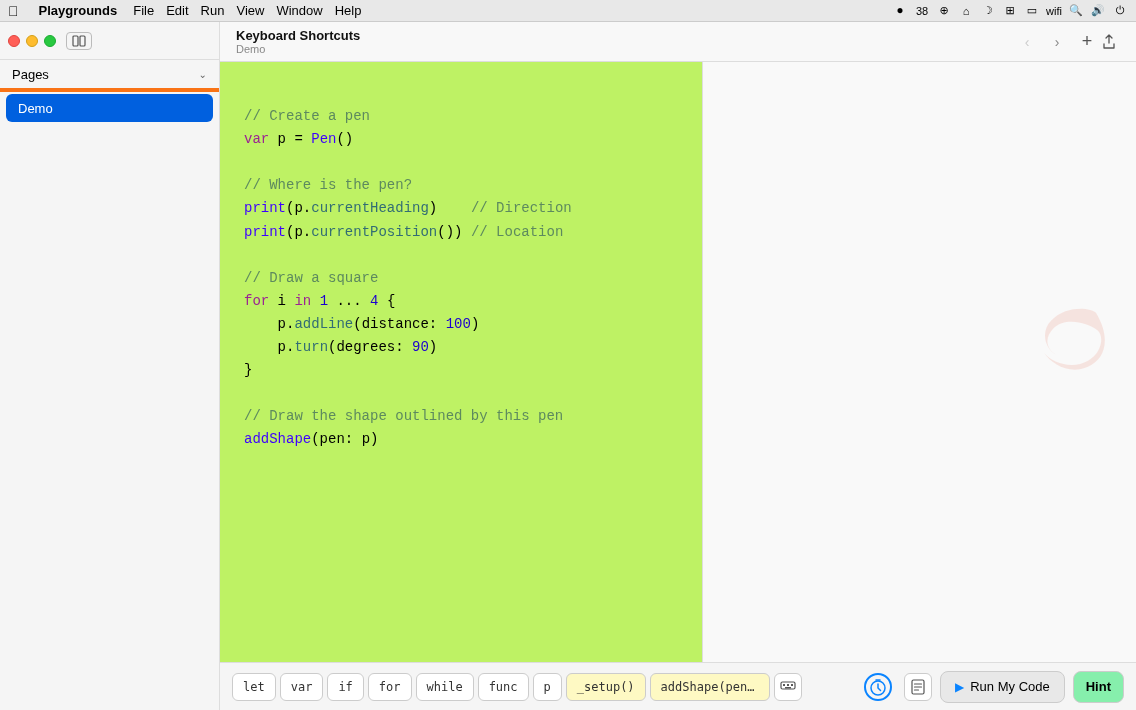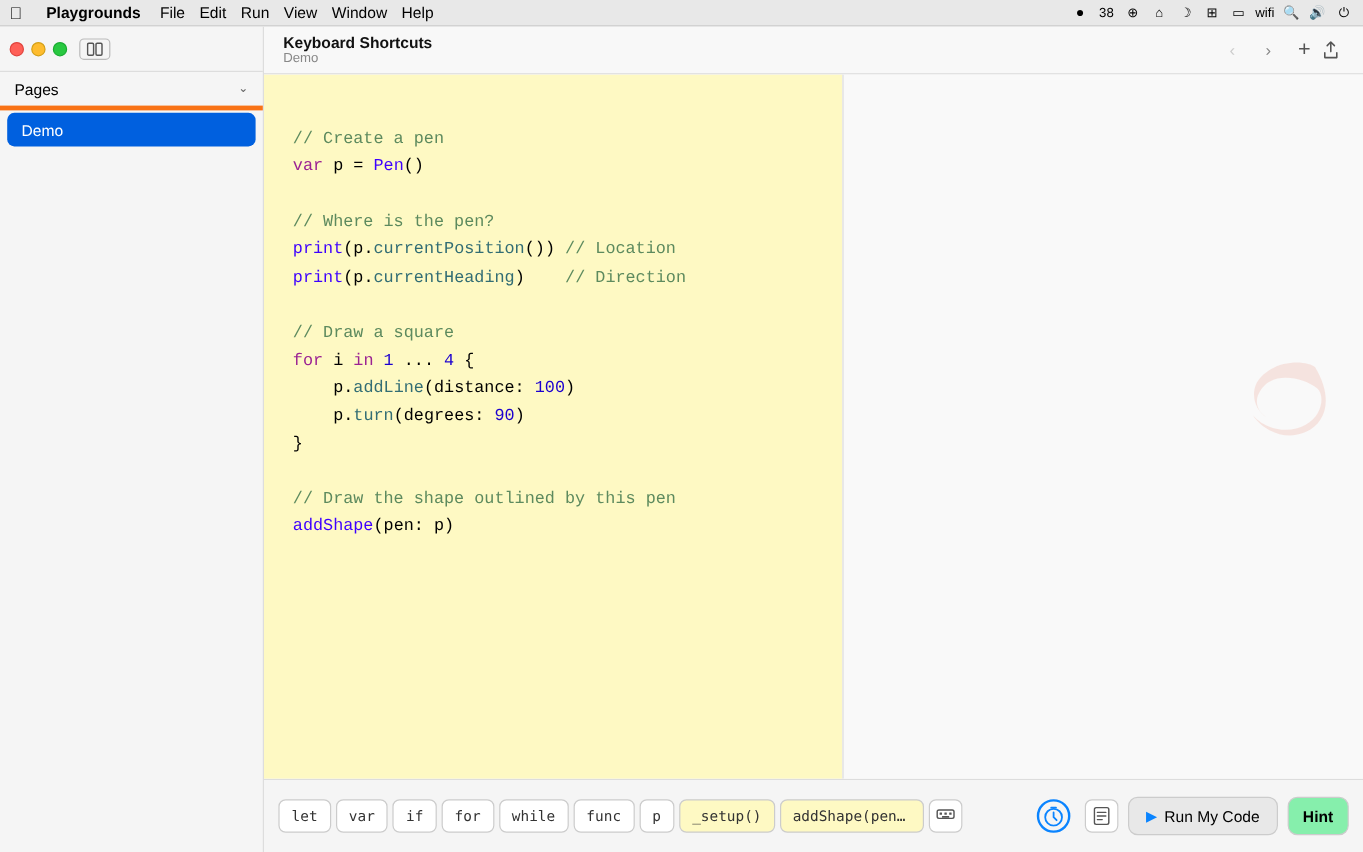"// Create a pen" .code-editor { background: #fef9c3 -> #bef264 }
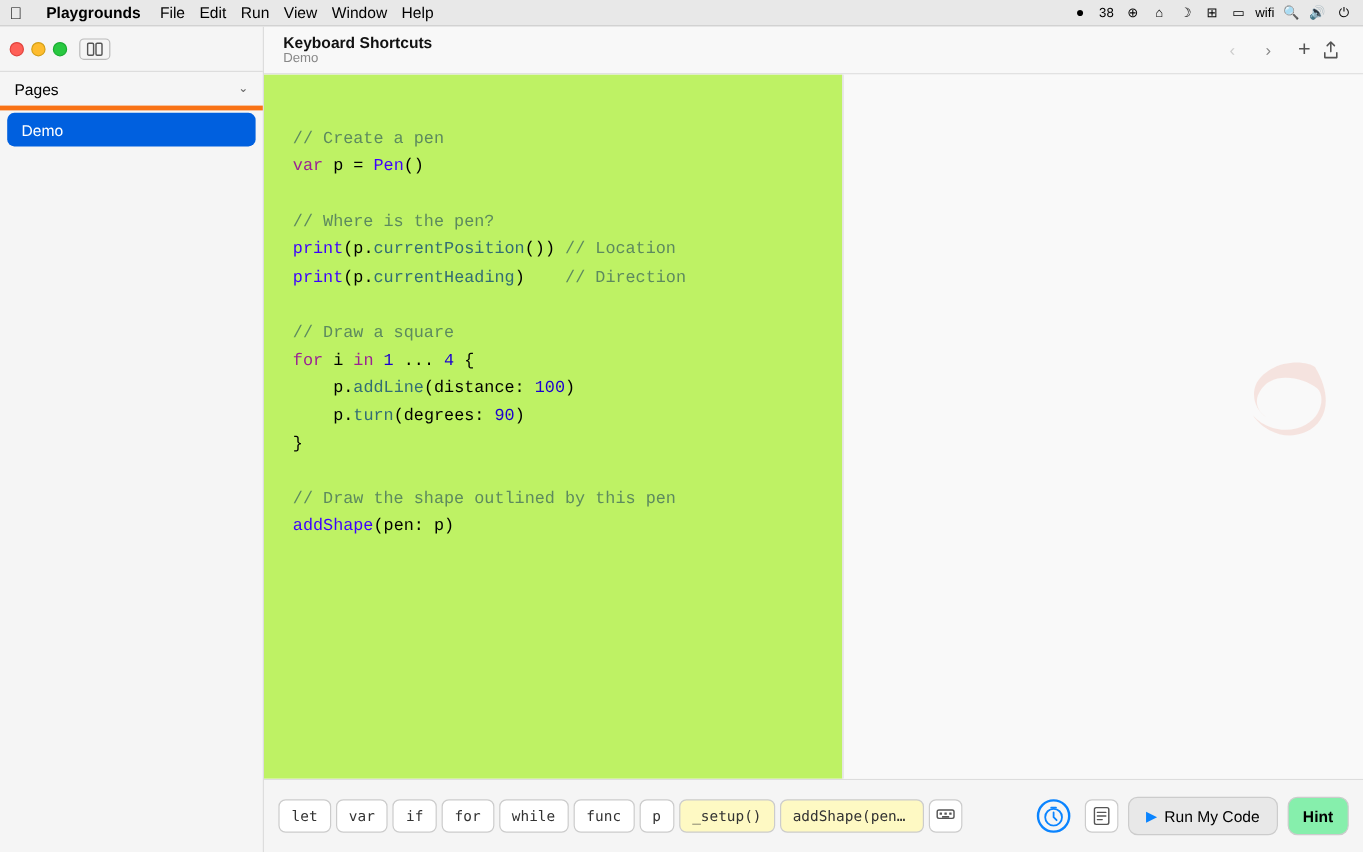"print(p.currentPosition()) // Location" div.code-line { order: before "print(p.currentHeading) // Direction" -> after "print(p.currentHeading) // Direction" }
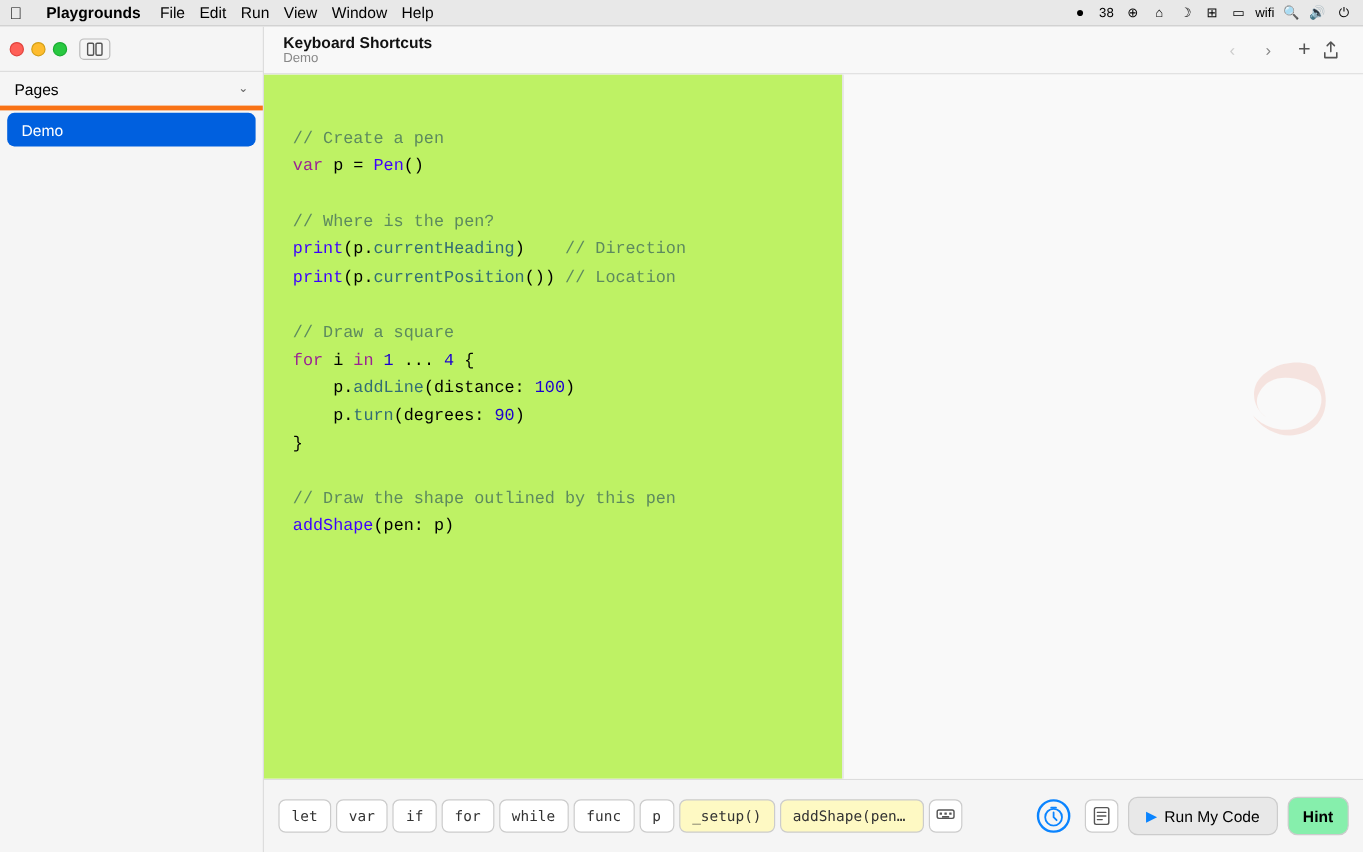"let" .bottom-toolbar { height: 61px -> 48px }
